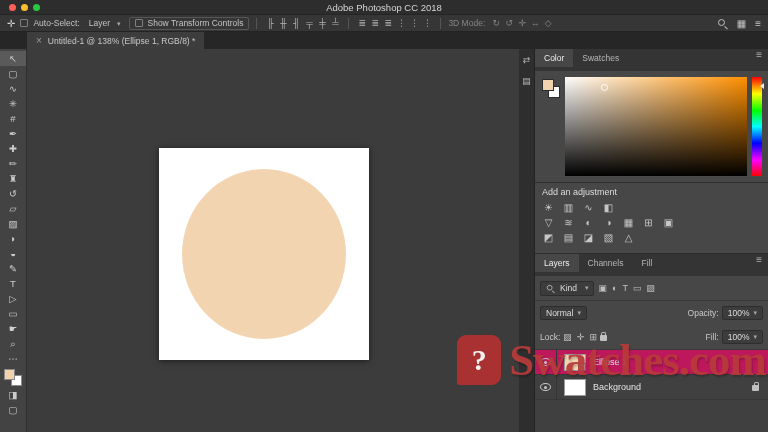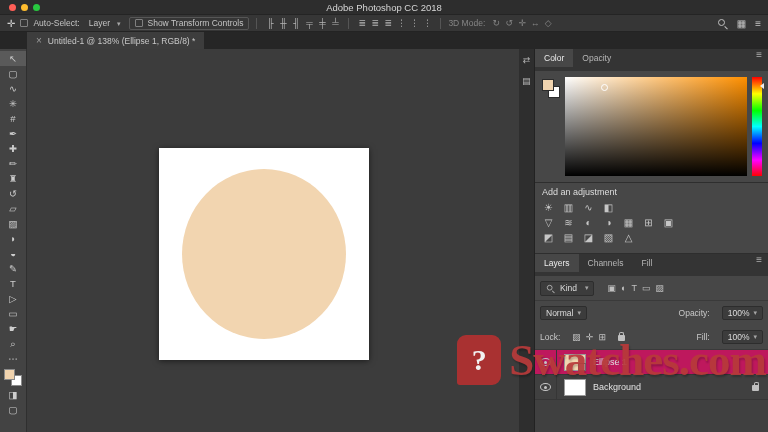"Opacity" span.ptab { text: Opacity -> Swatches }
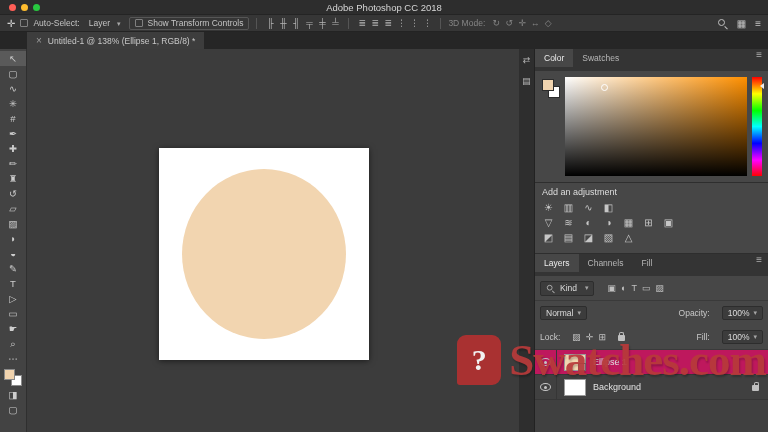"Kind" .row { gap: 12px -> 3px }
